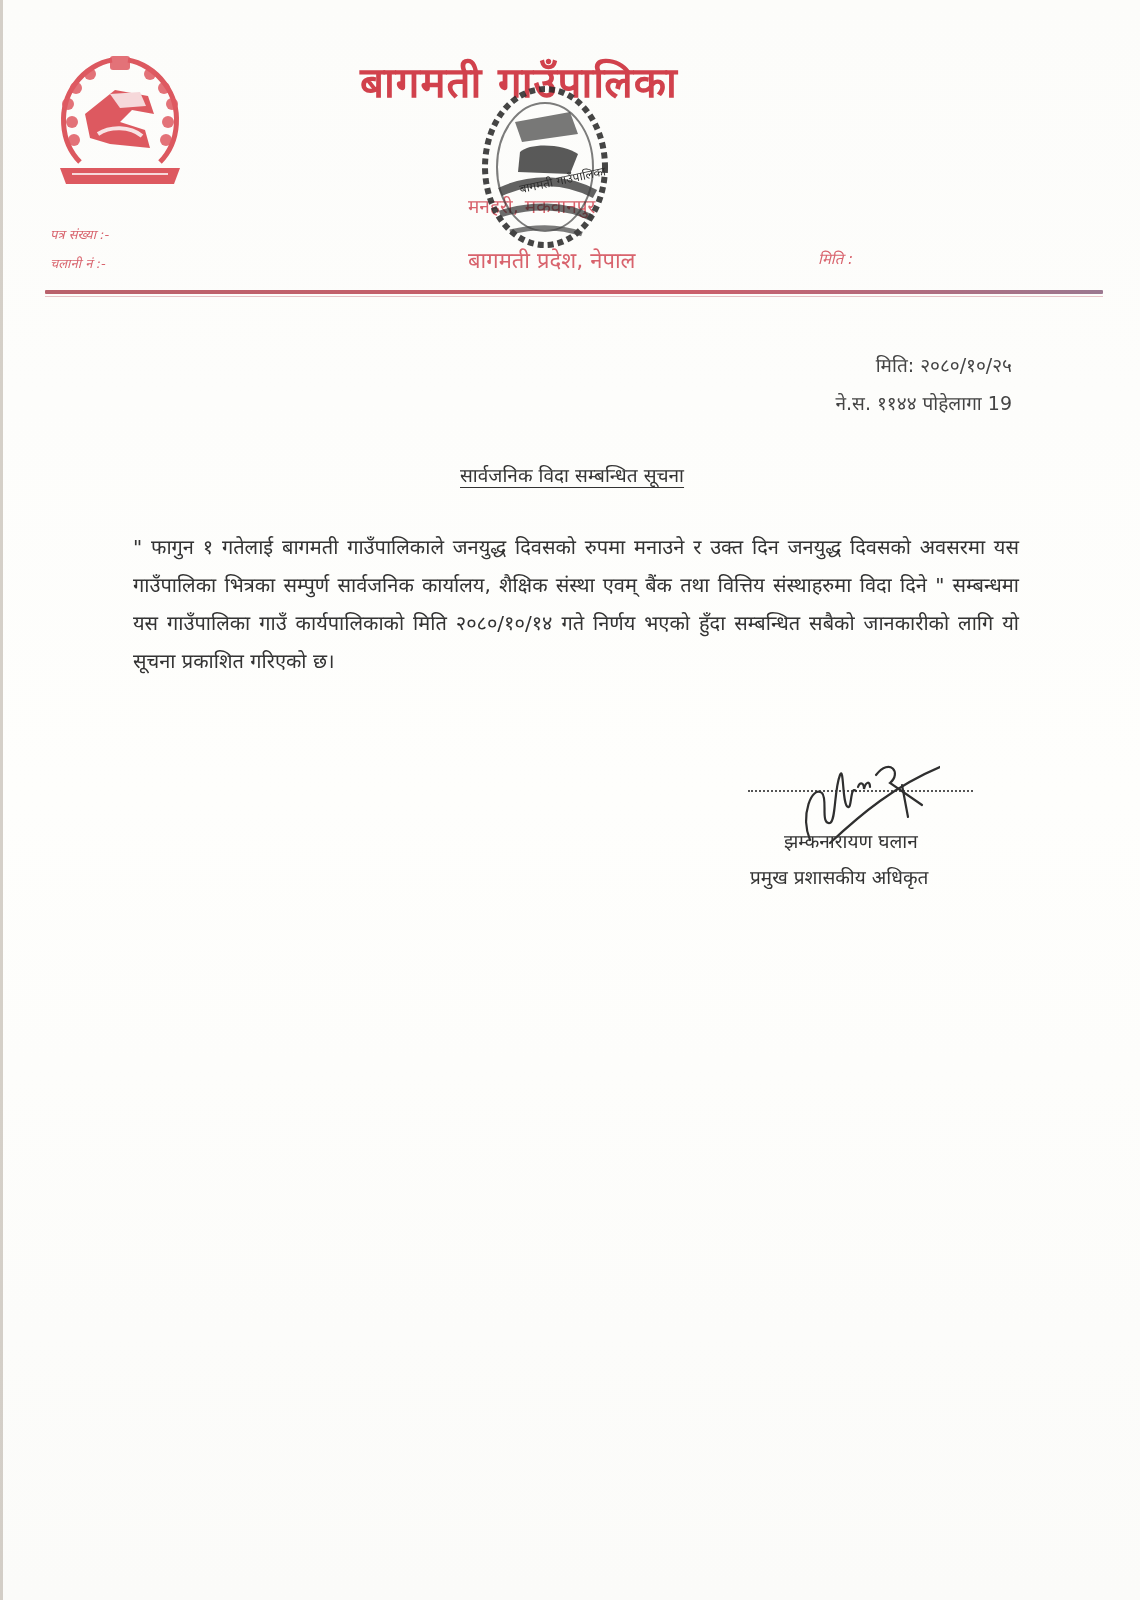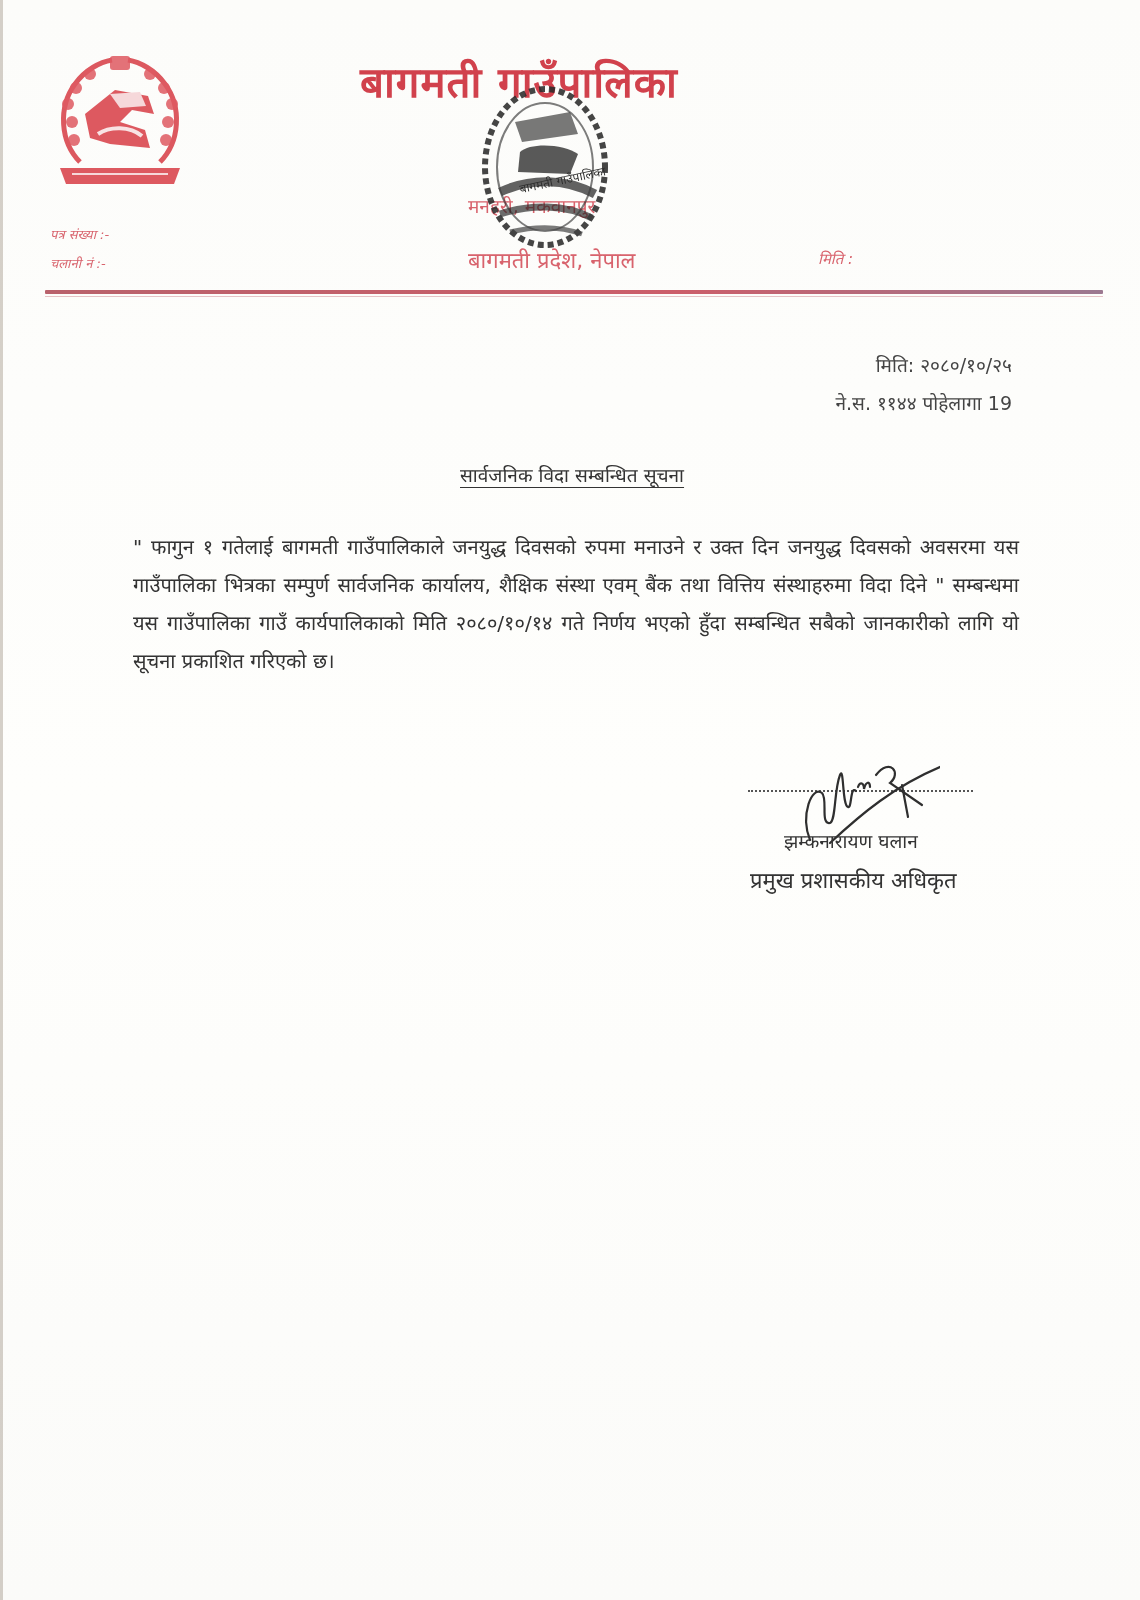"प्रमुख प्रशासकीय अधिकृत" .sig-title { font-size: 22px -> 19px }
